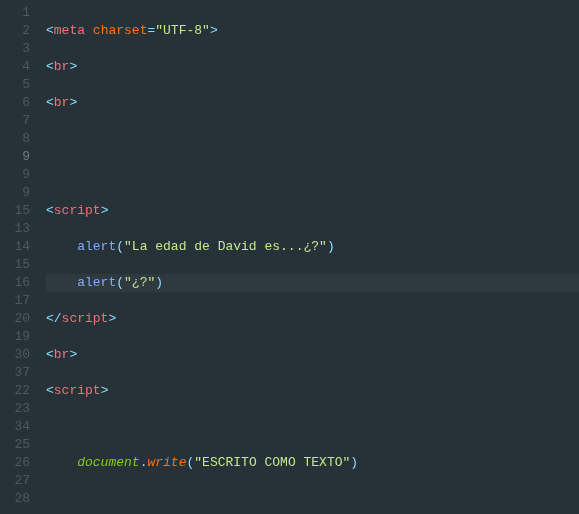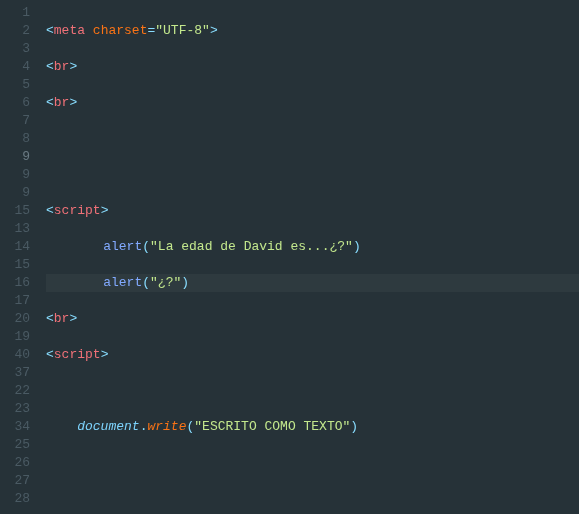"alert" .func { margin-left: 26px -> none }
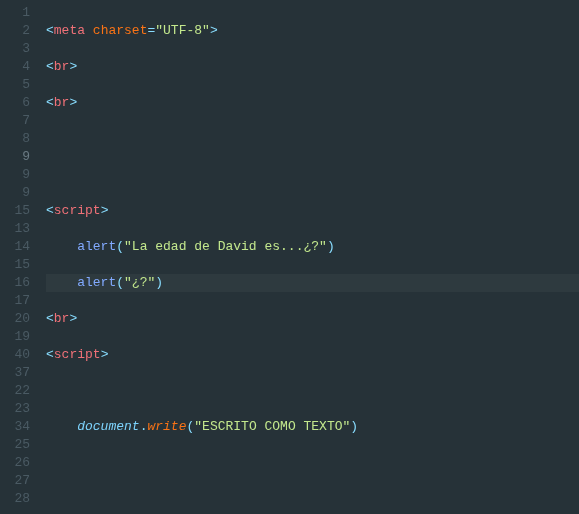"</script>" div.line { html: none -> <div><span>&lt;/</span><span>script</span><span>&gt;</span></div> }
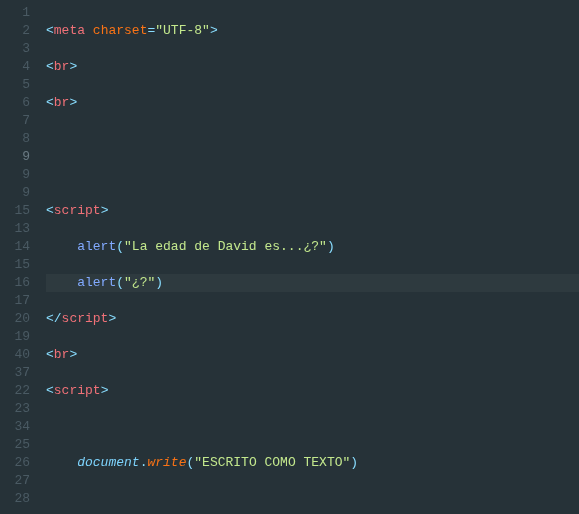"40" div.ln { text: 40 -> 30 }
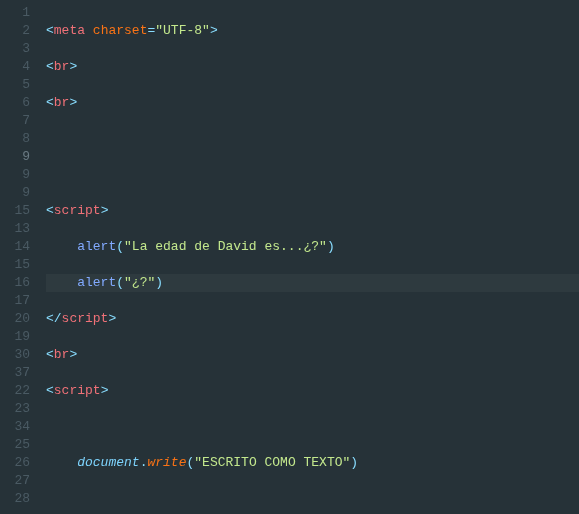"document" .ident { color: #7dd3fc -> #84cc16 }
